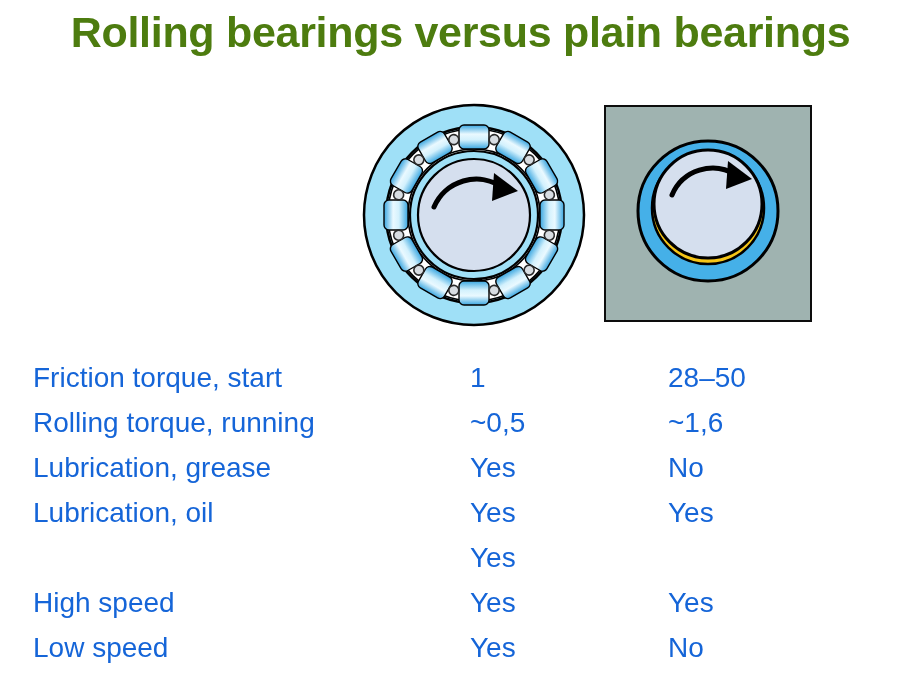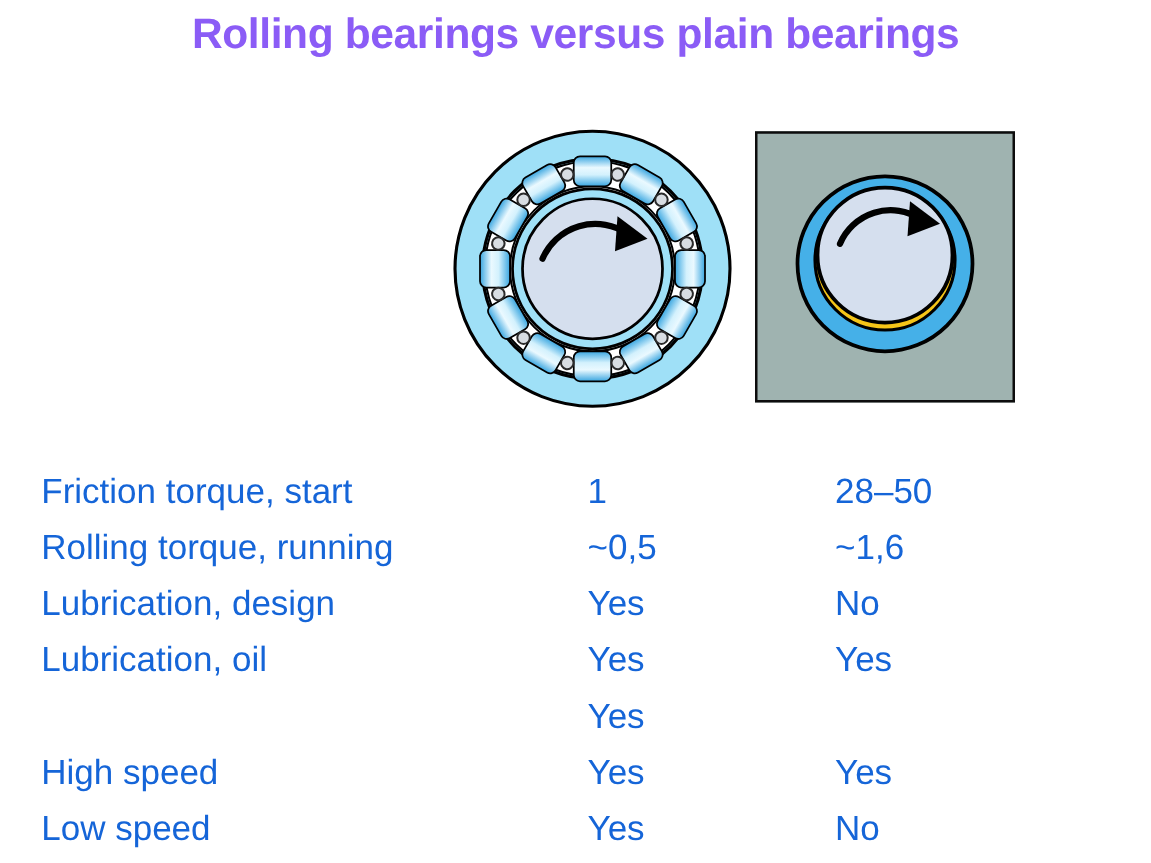"Rolling bearings versus plain bearings" .slide-title { color: #8b5cf6 -> #4d7c0f; font-size: 34px -> 43px }
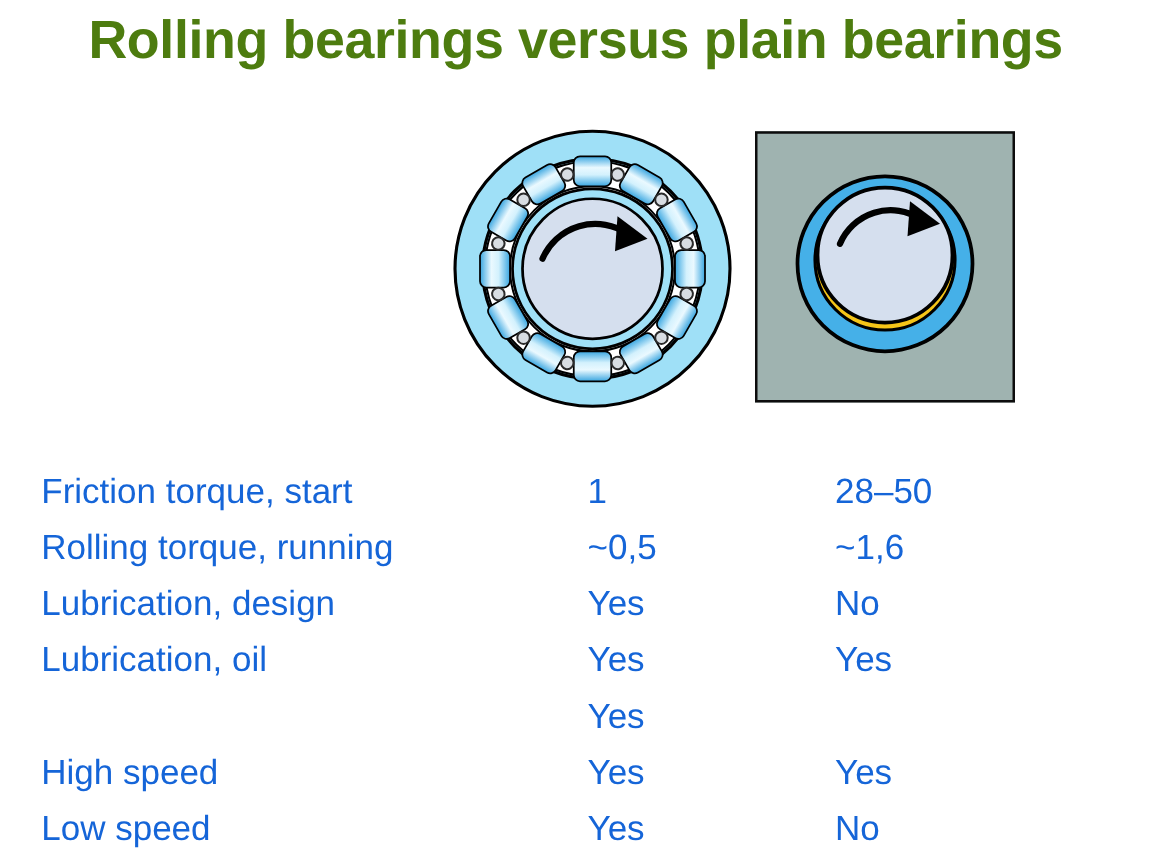"Friction torque, start" .compare-table { margin-top: 15px -> none }
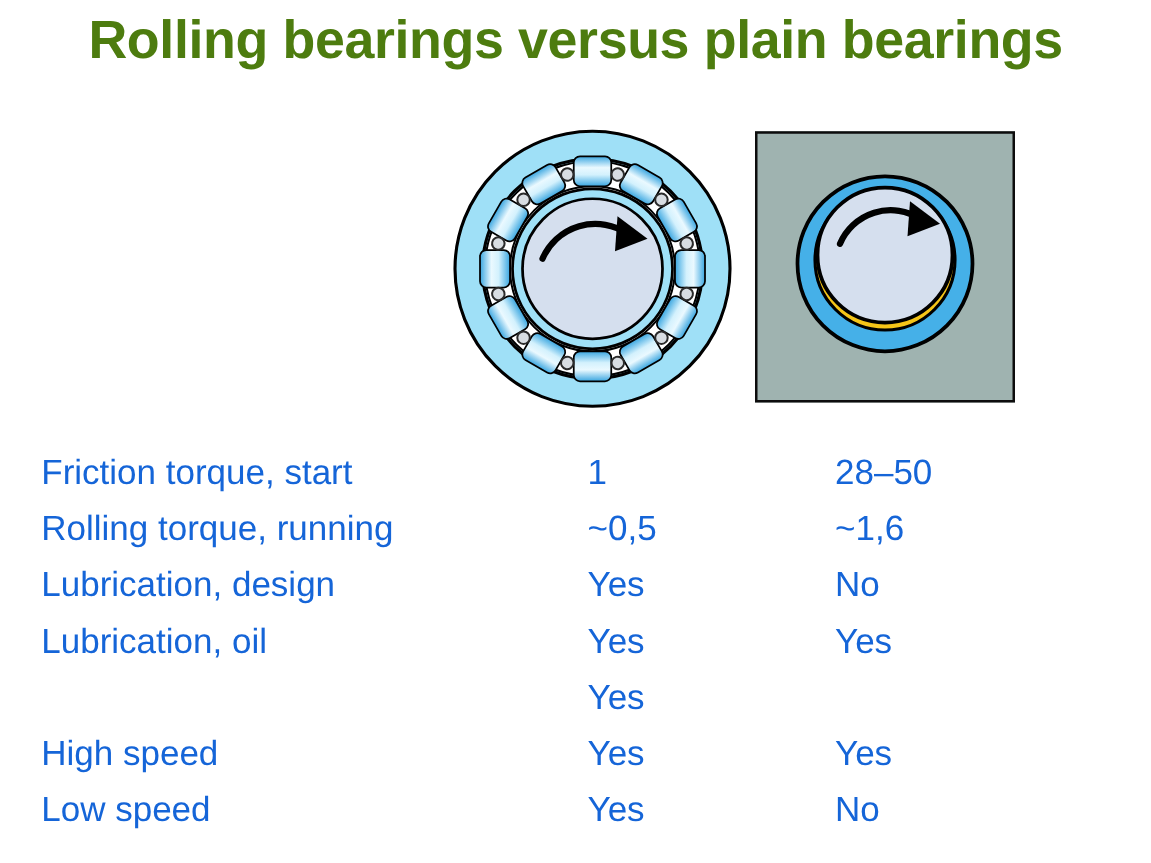"Lubrication, design" span.cell { text: design -> grease }
